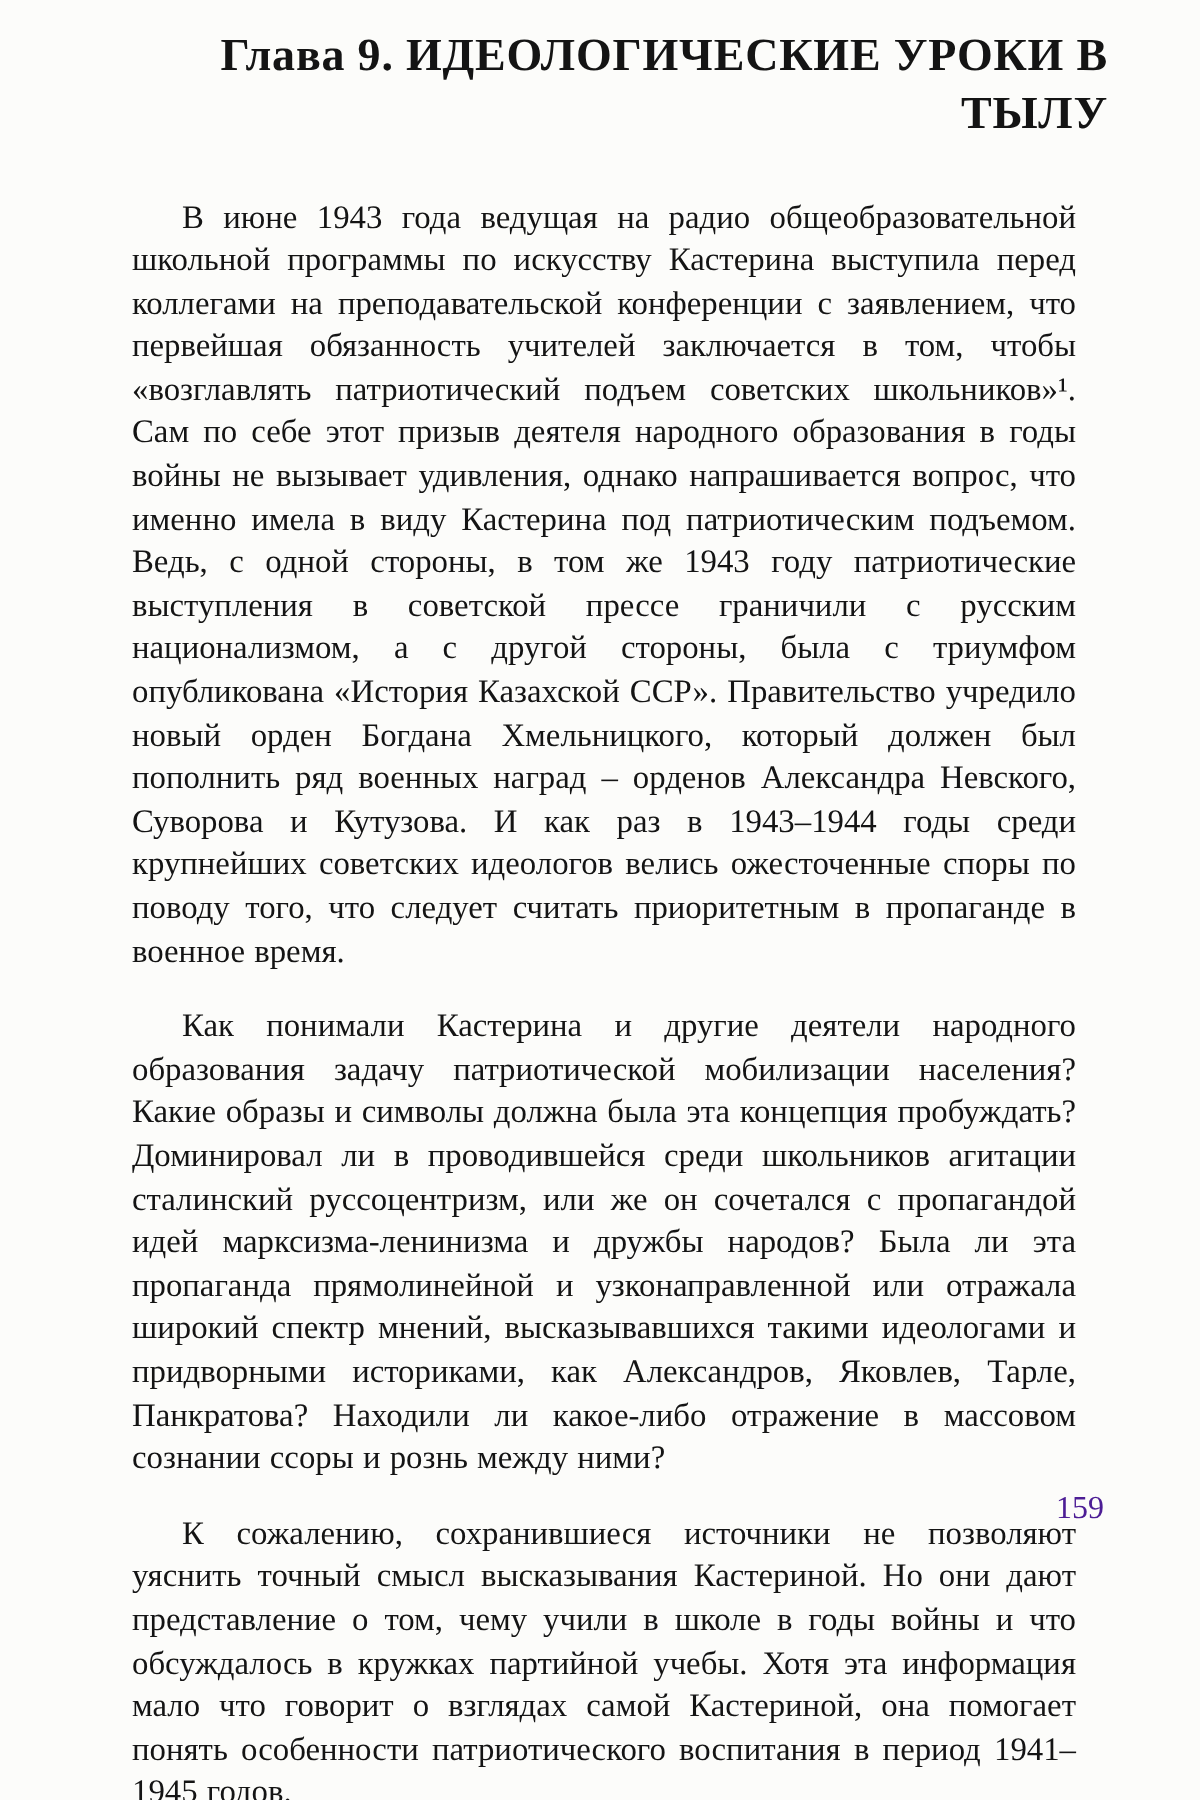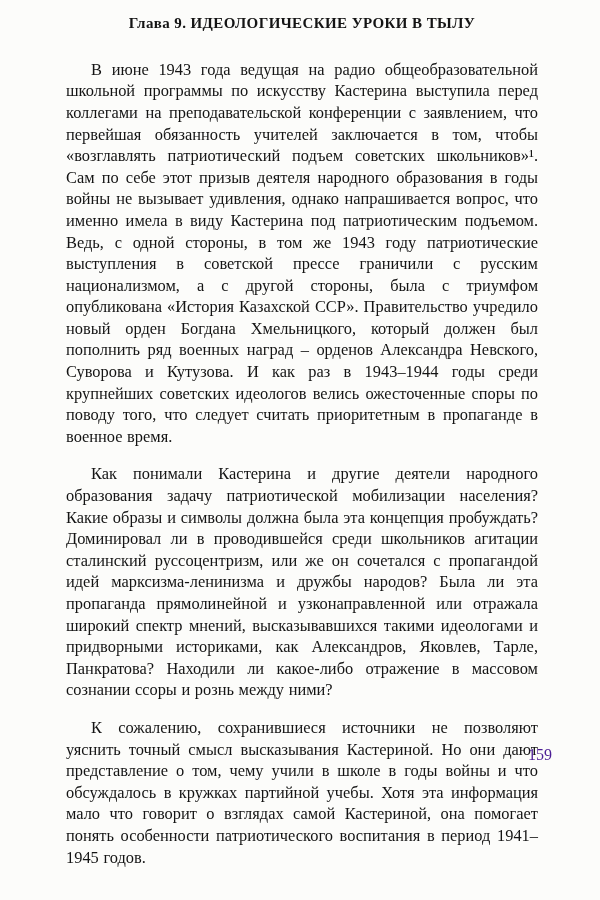"Глава 9. ИДЕОЛОГИЧЕСКИЕ УРОКИ В" .chapter-title { font-size: 15px -> 23px; text-align: center -> right }
